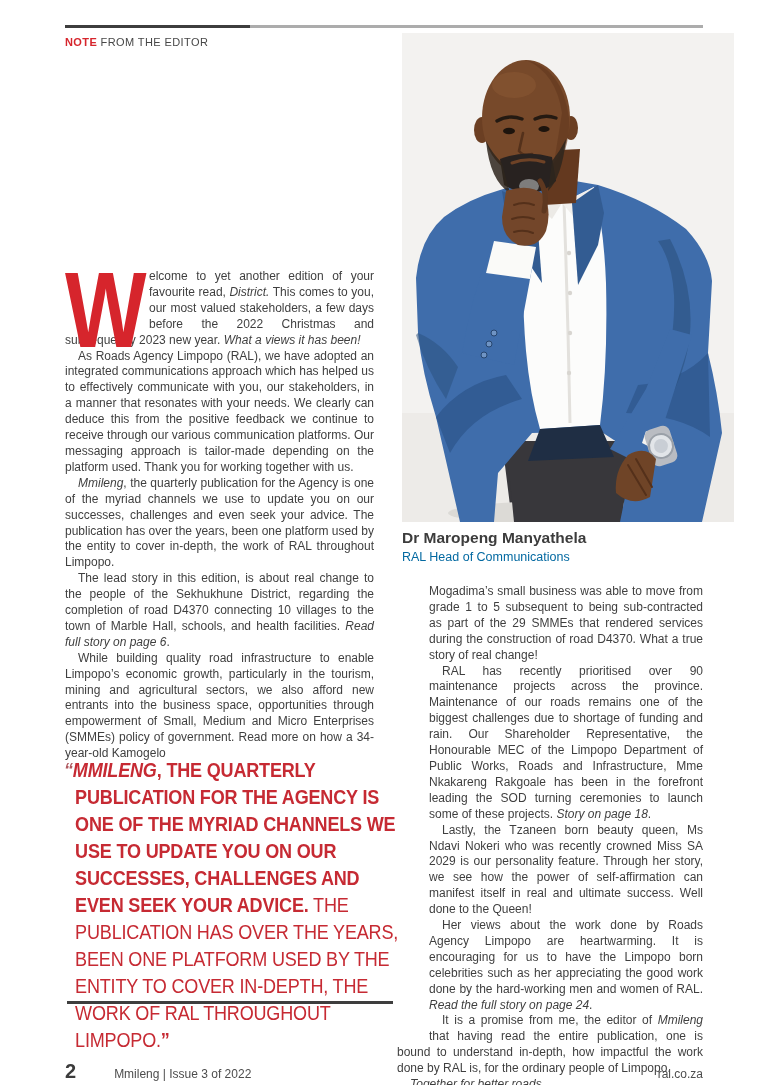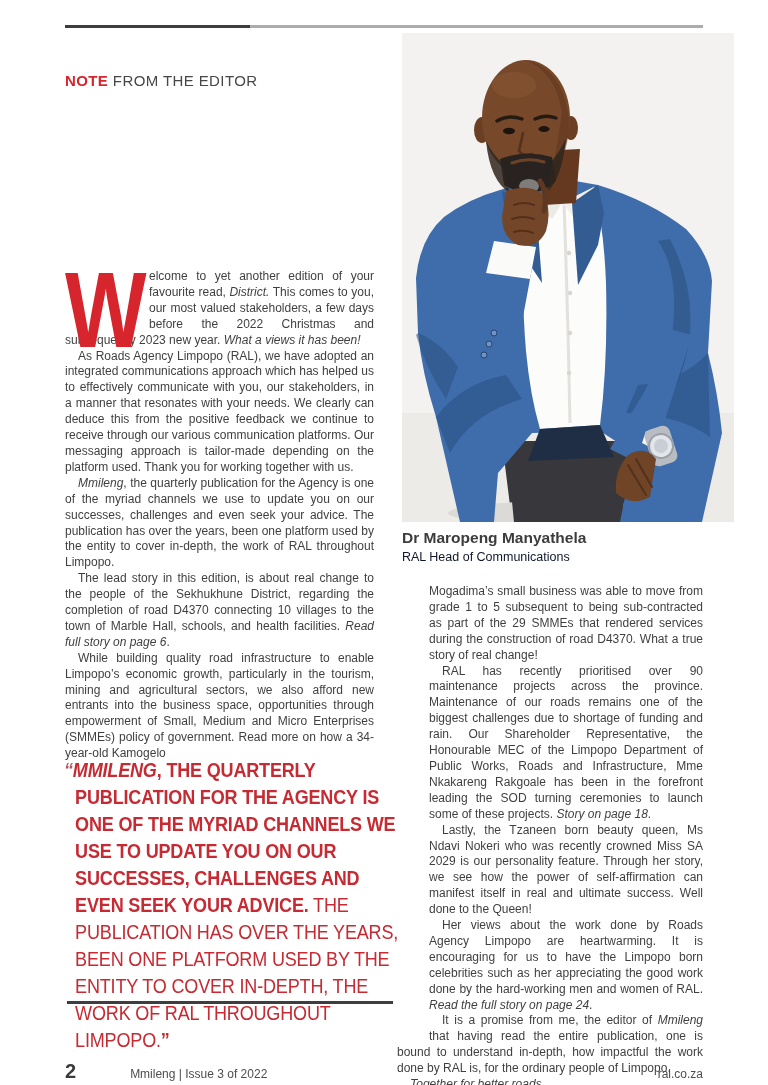"NOTE FROM THE EDITOR" .kicker { font-size: 15px -> 11px; margin-top: 36px -> none }
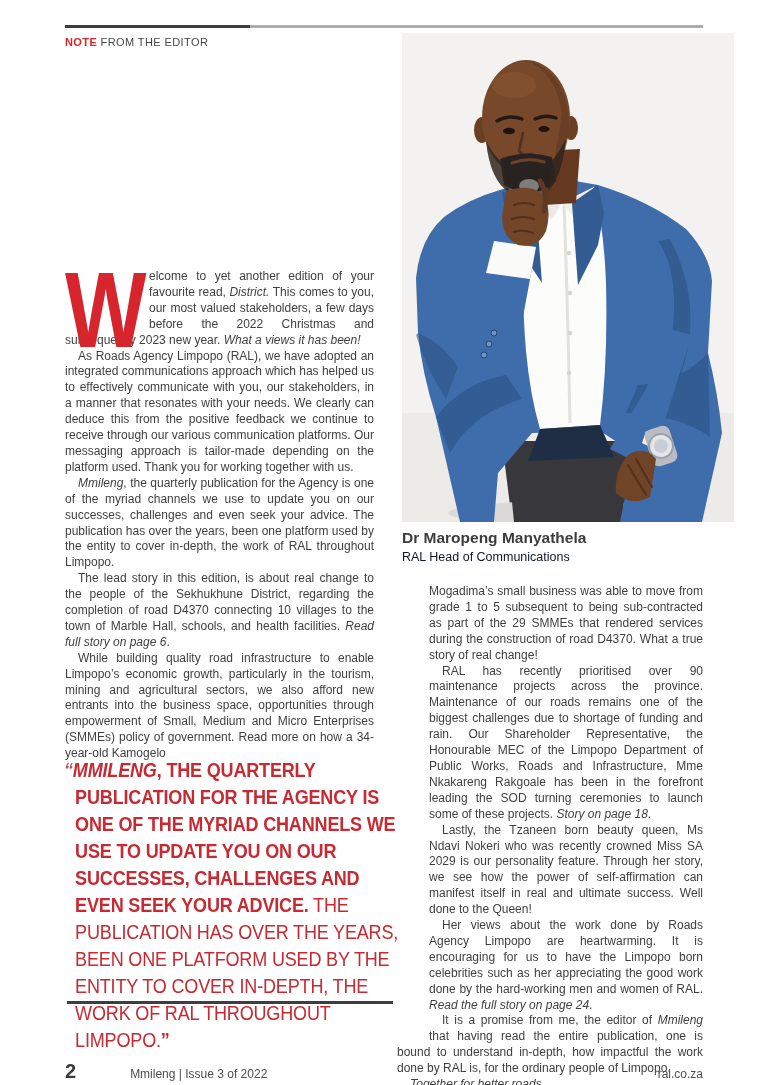"RAL Head of Communications" .caption-role { color: #0f172a -> #0369a1 }
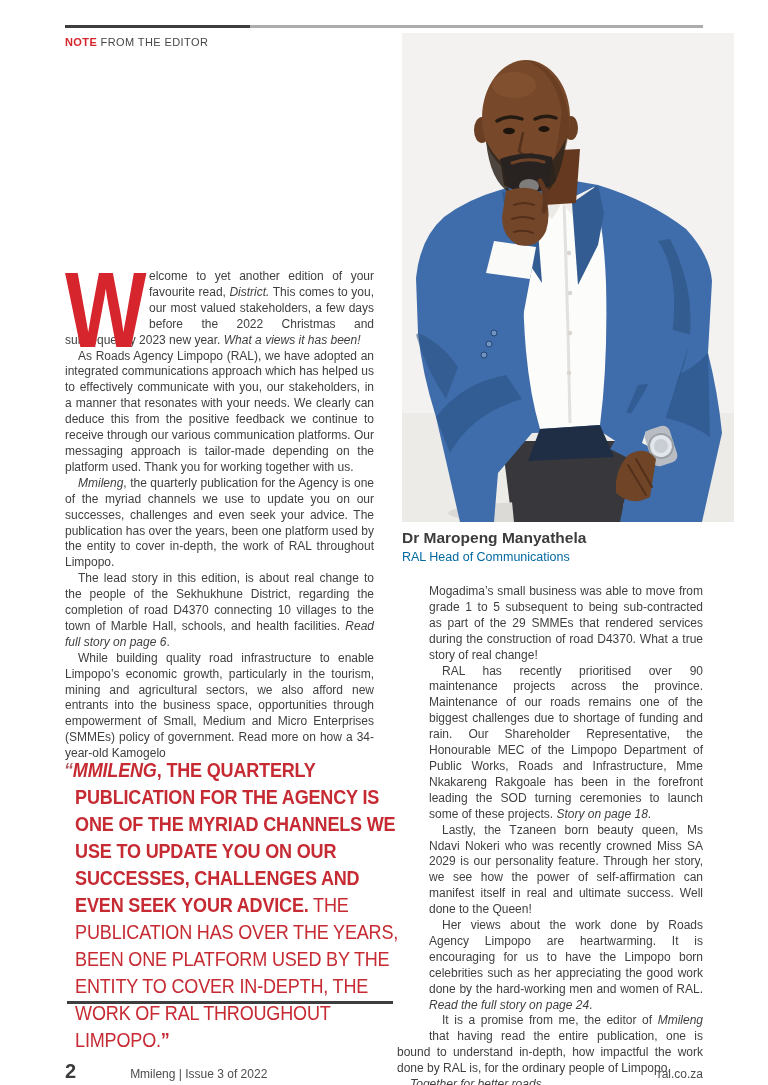"Mmileng | Issue 3 of" .footer-issue { margin-left: 54px -> 38px }
